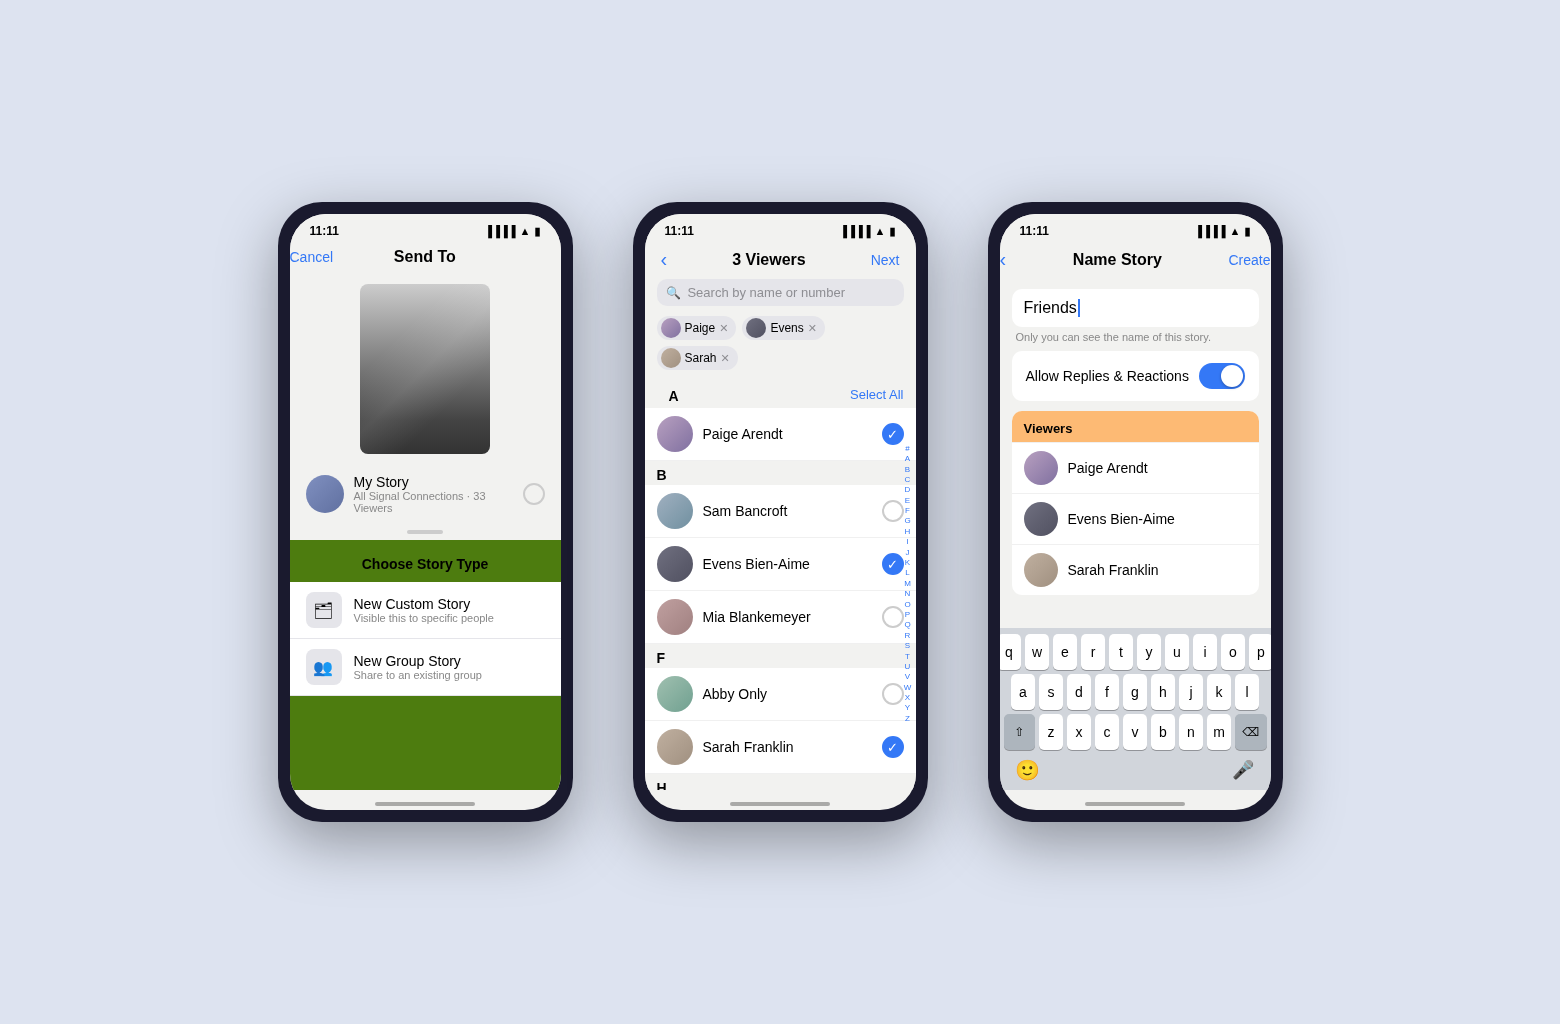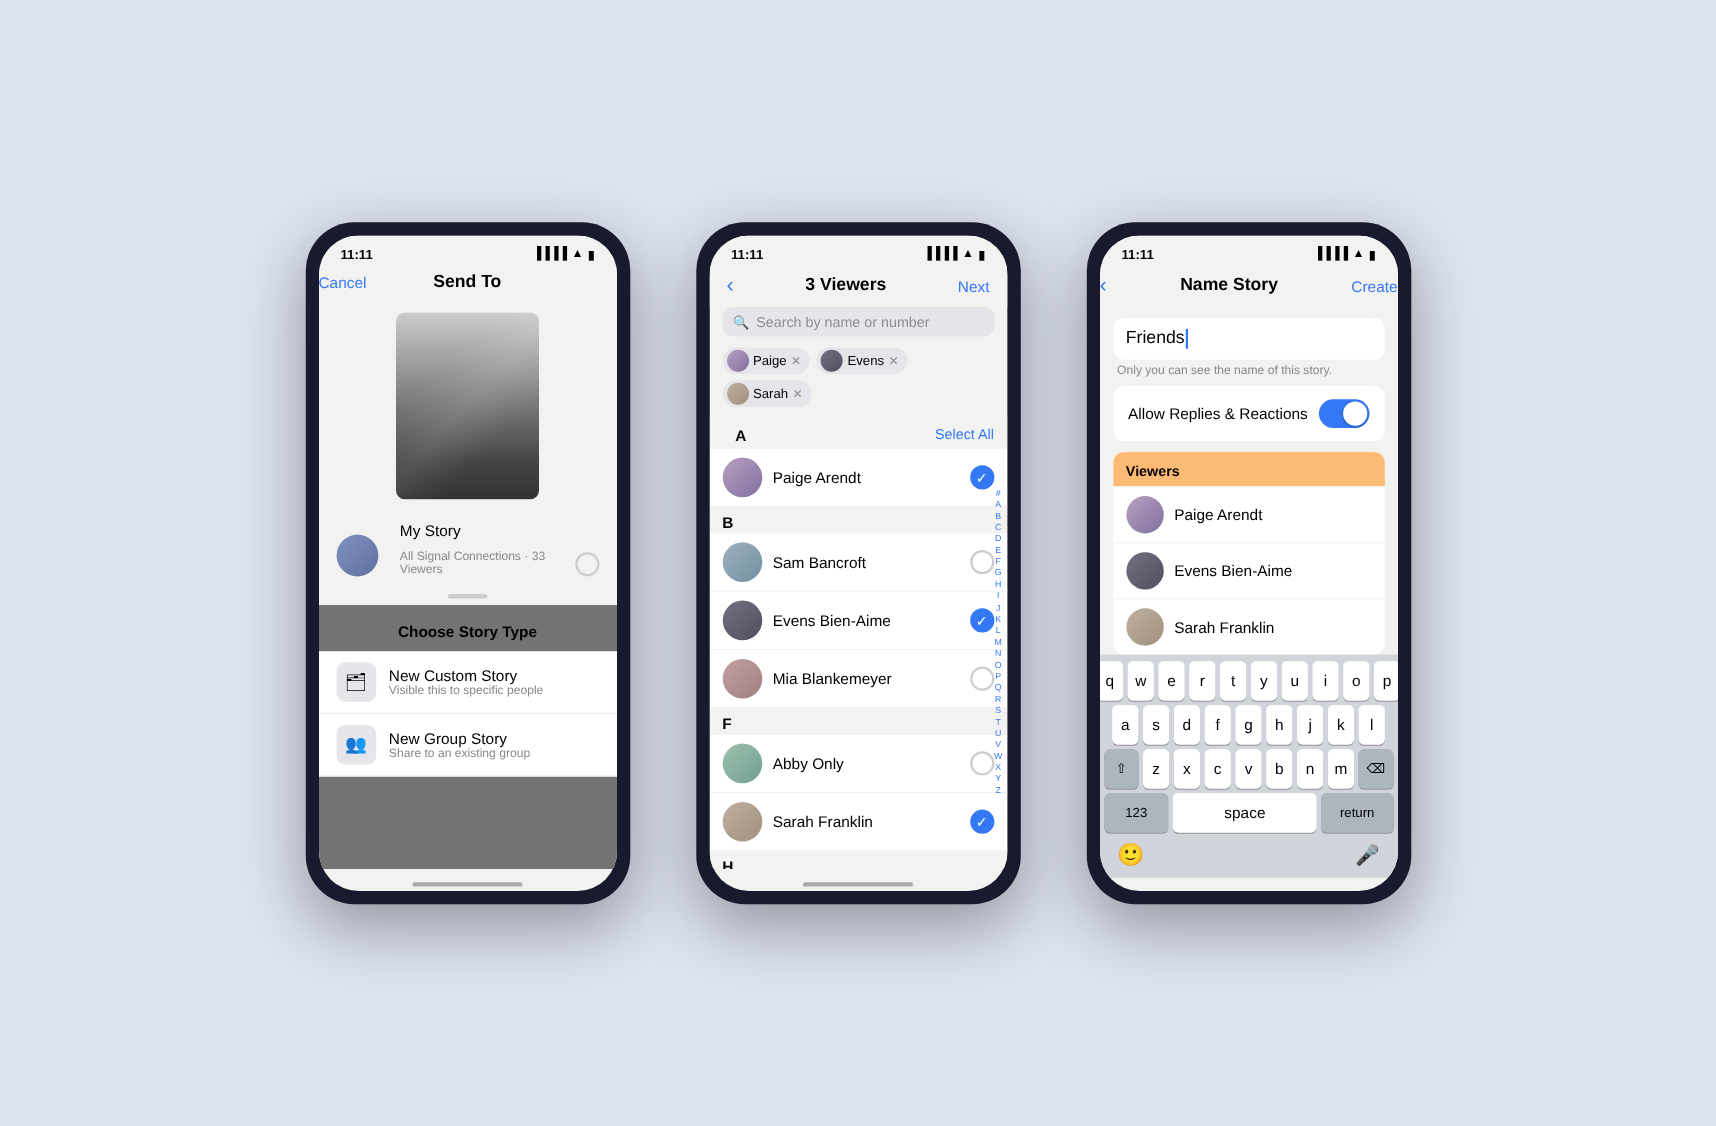"My Story" .story-row { align-items: flex-end -> center; gap: 20px -> 10px }
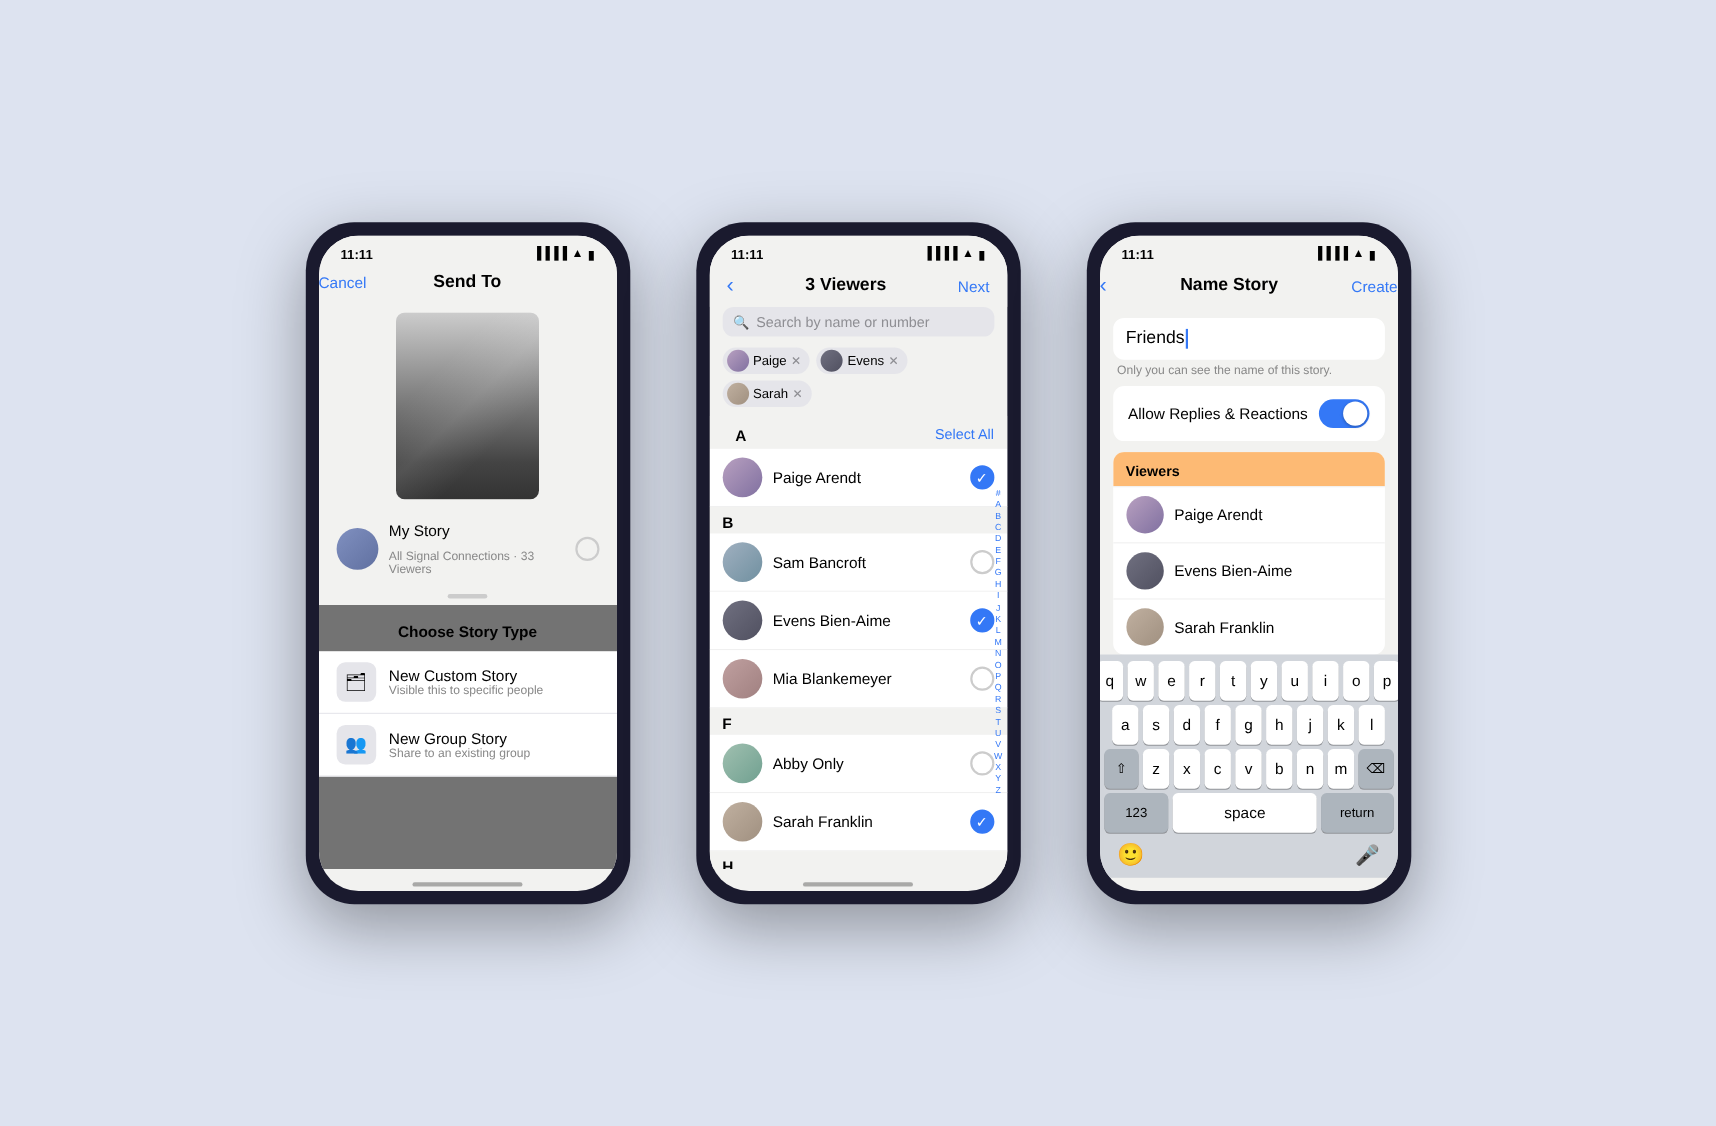"All Signal Connections · 33" .story-sub { margin-top: 10px -> none }
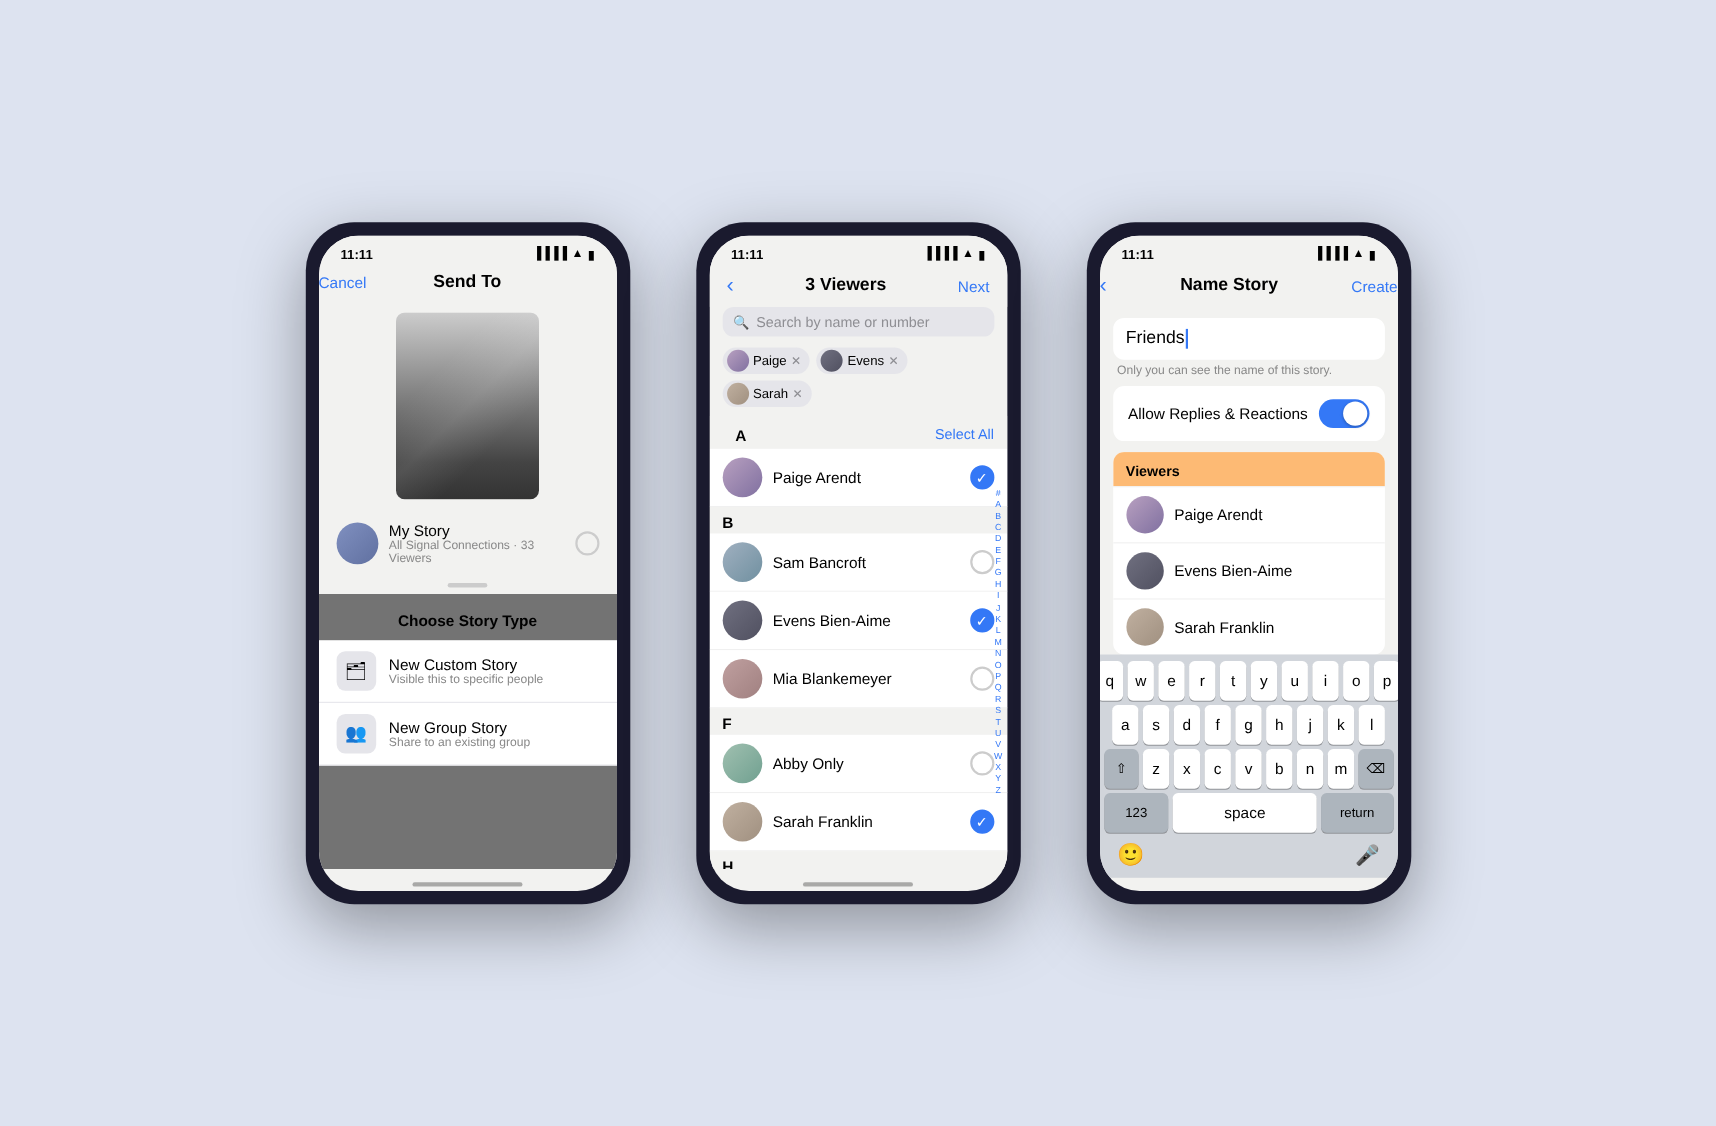"Choose Story Type" .choose-section { background: #737373 -> #4d7c0f }
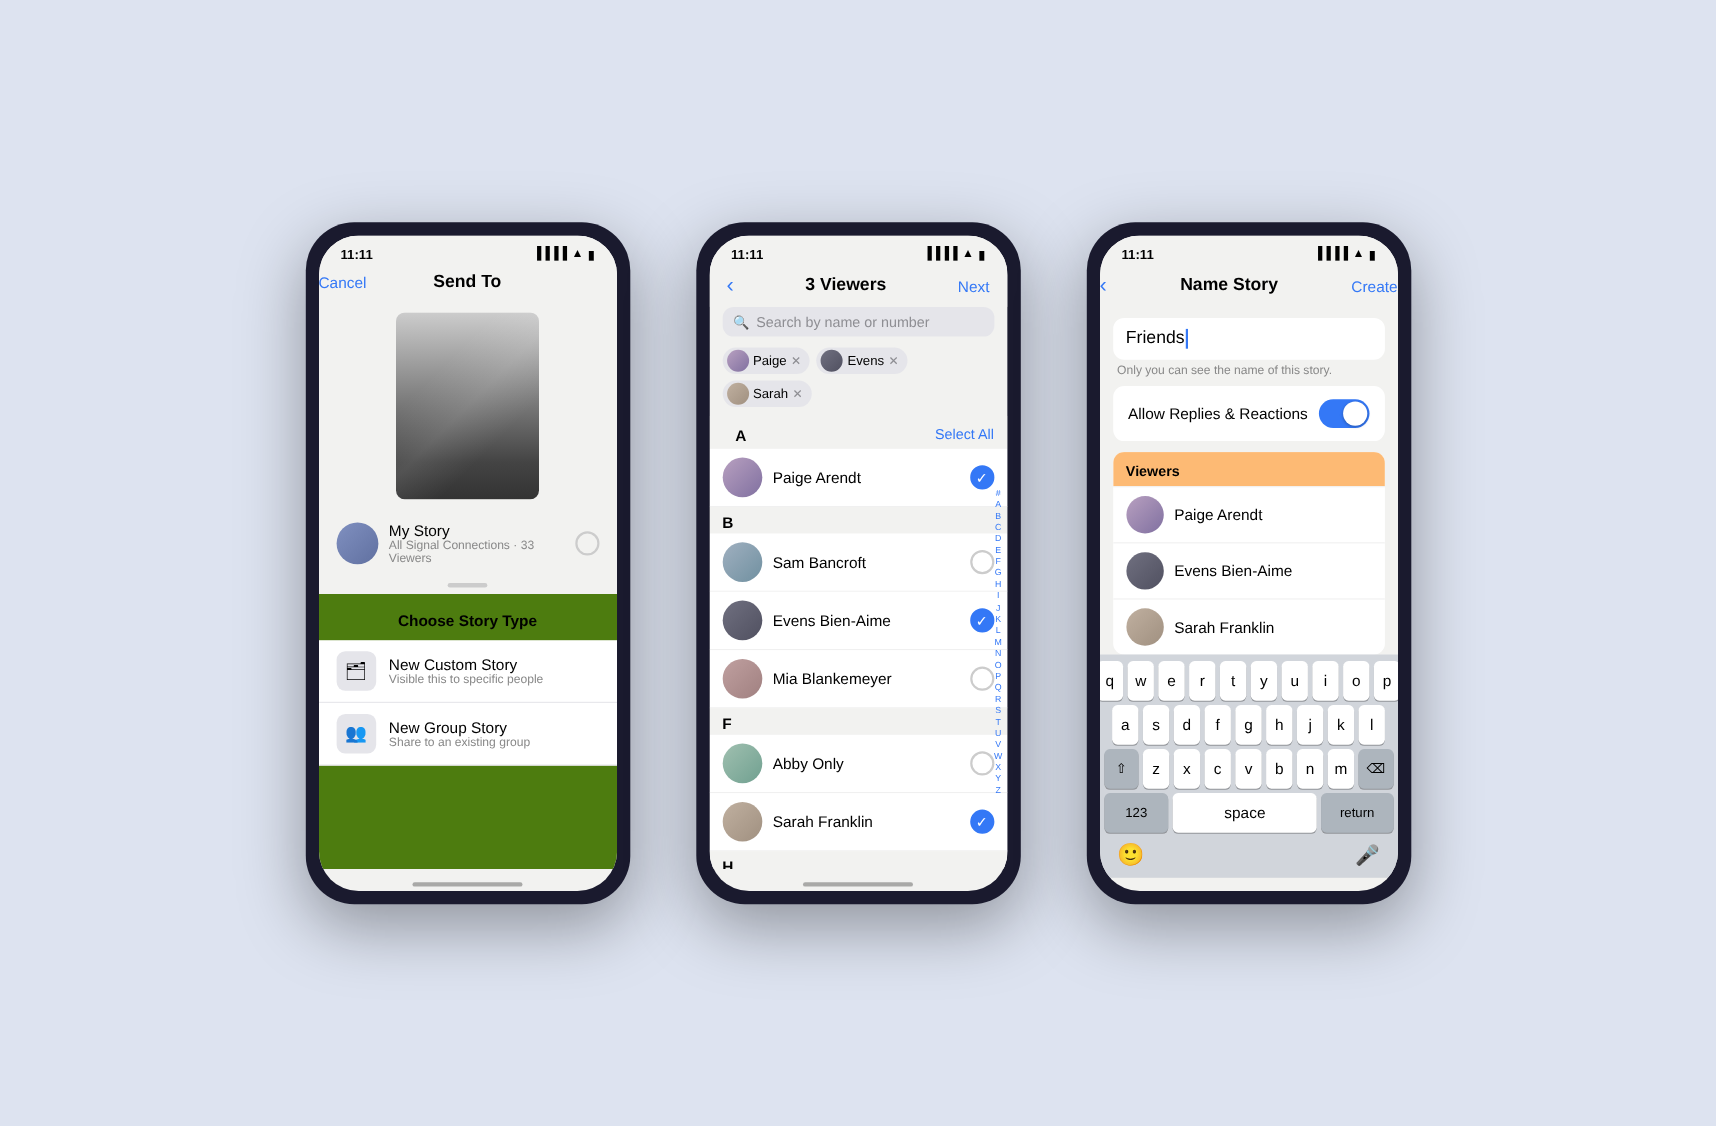"123" div.key-row { html: <div> <div>123</div> <div>space</div> <div>return</div> </div> -> none }
